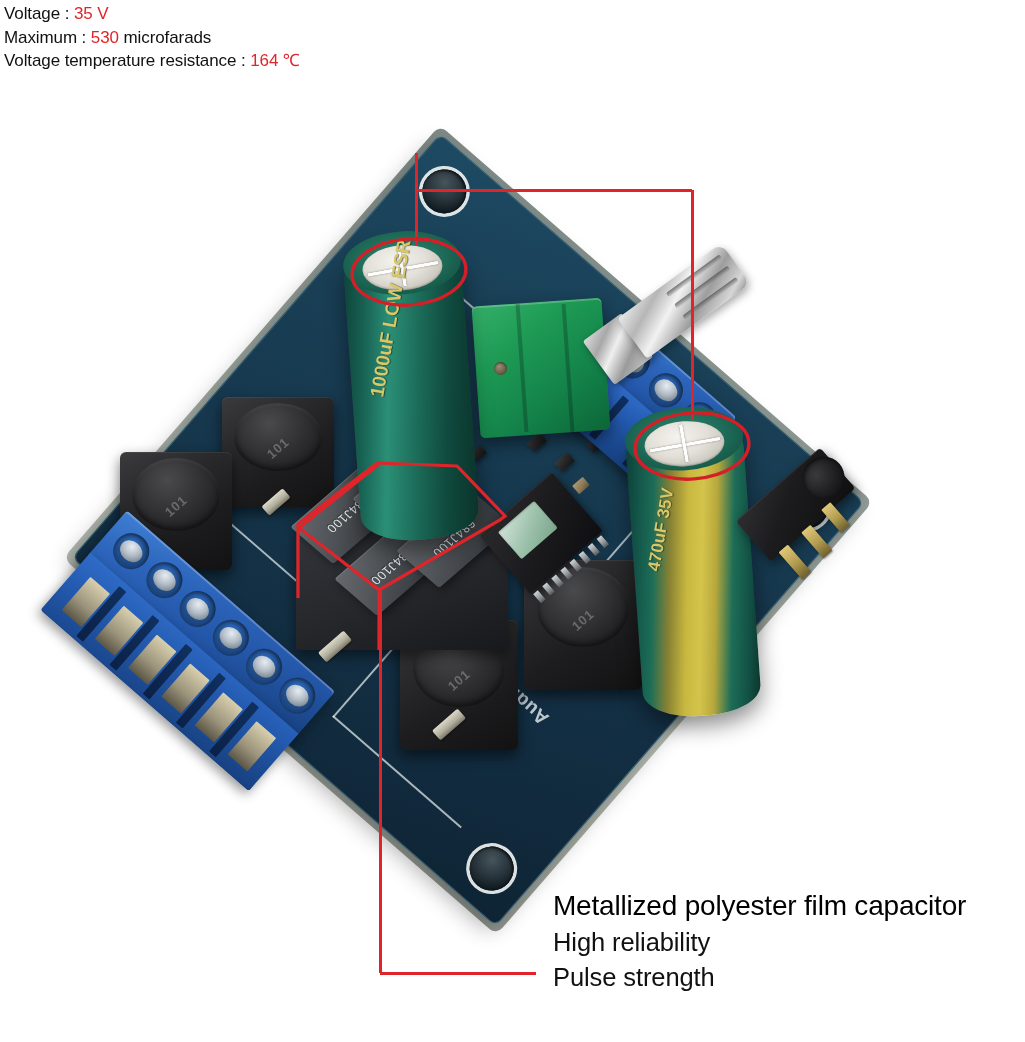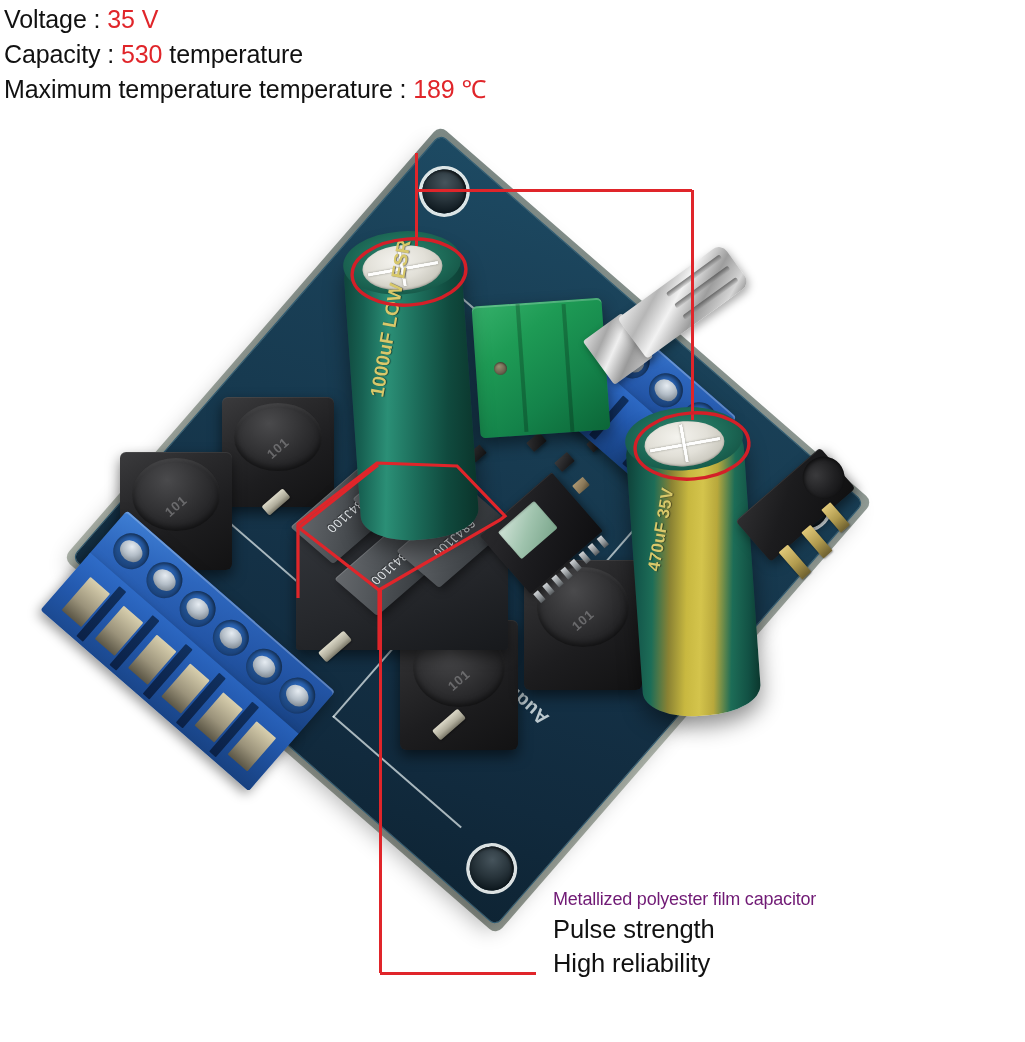"Voltage : 35 V" .spec-line { font-size: 25px -> 17px }
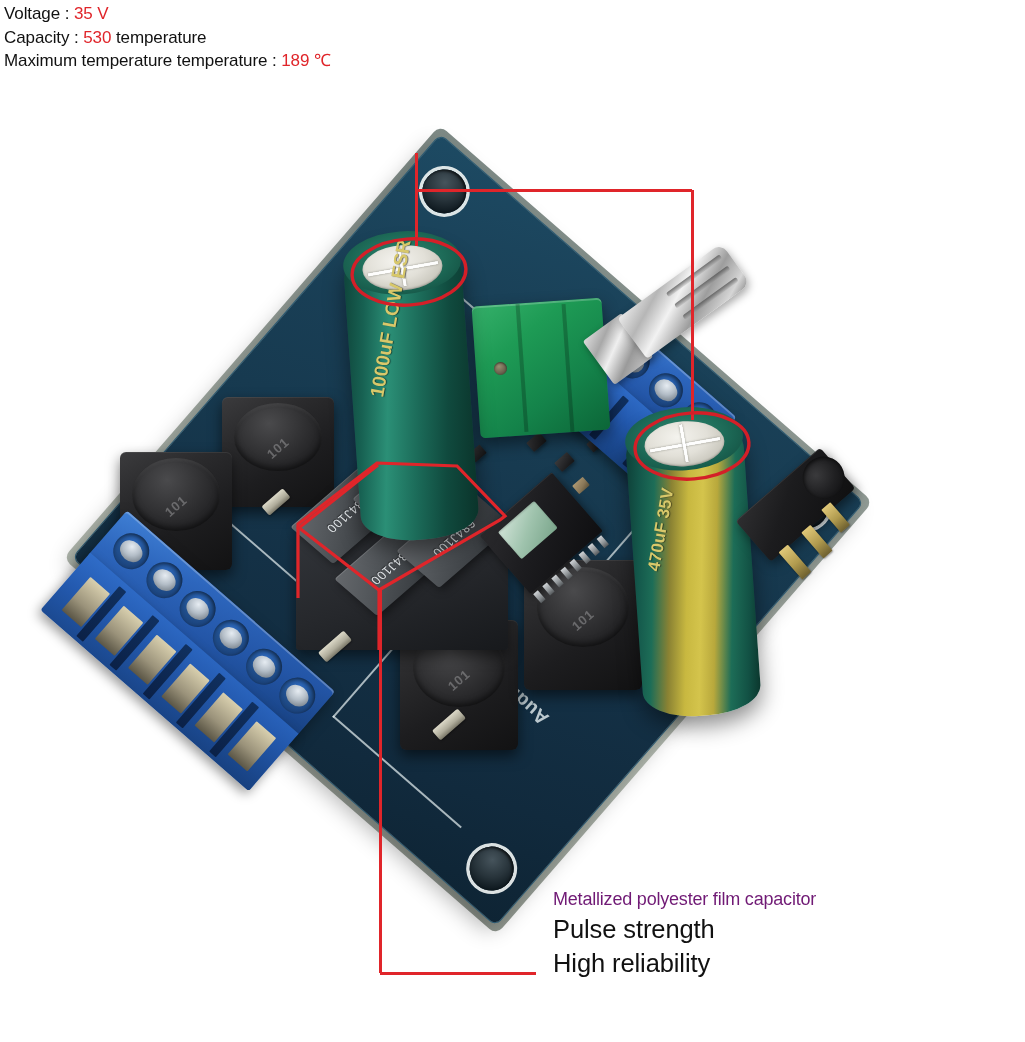"Capacity :" span { text: Capacity -> Maximum }
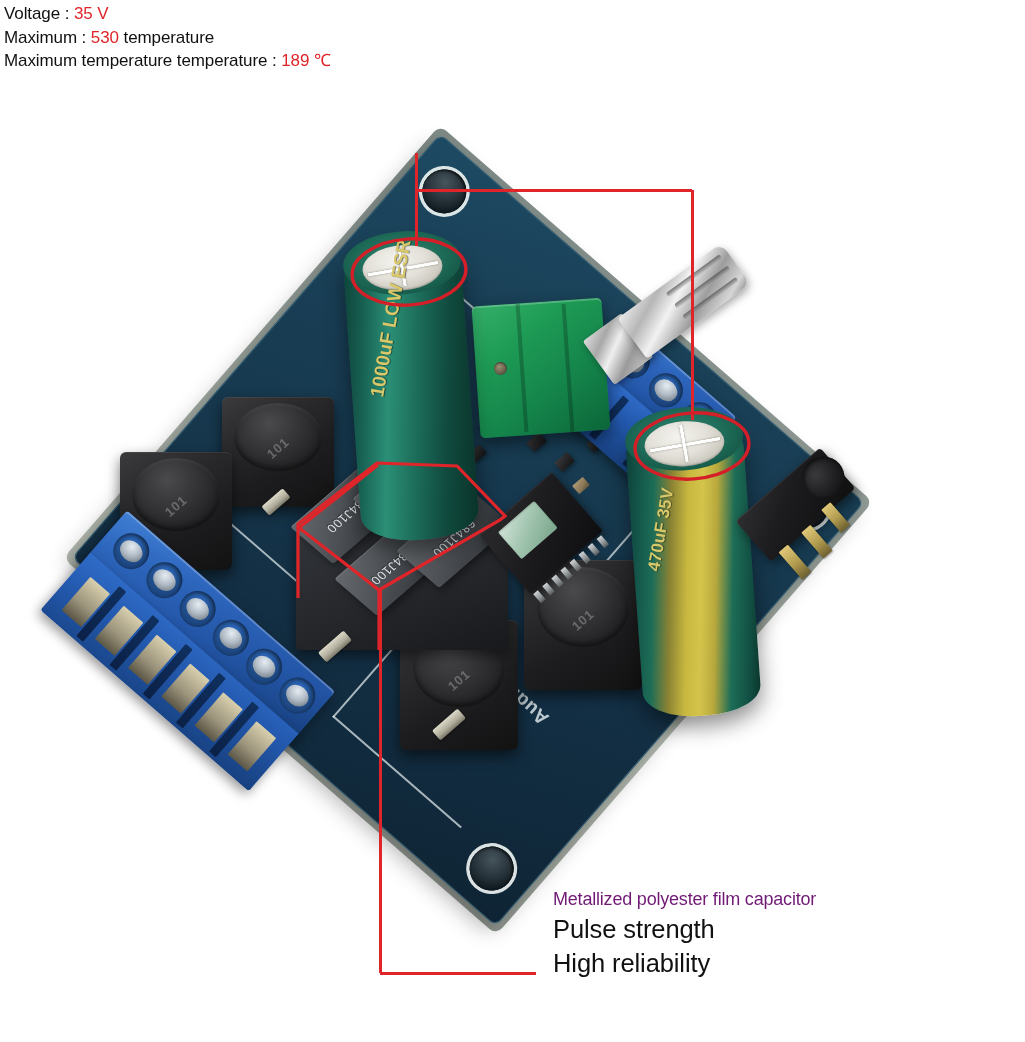"temperature" span { text: temperature -> microfarads }
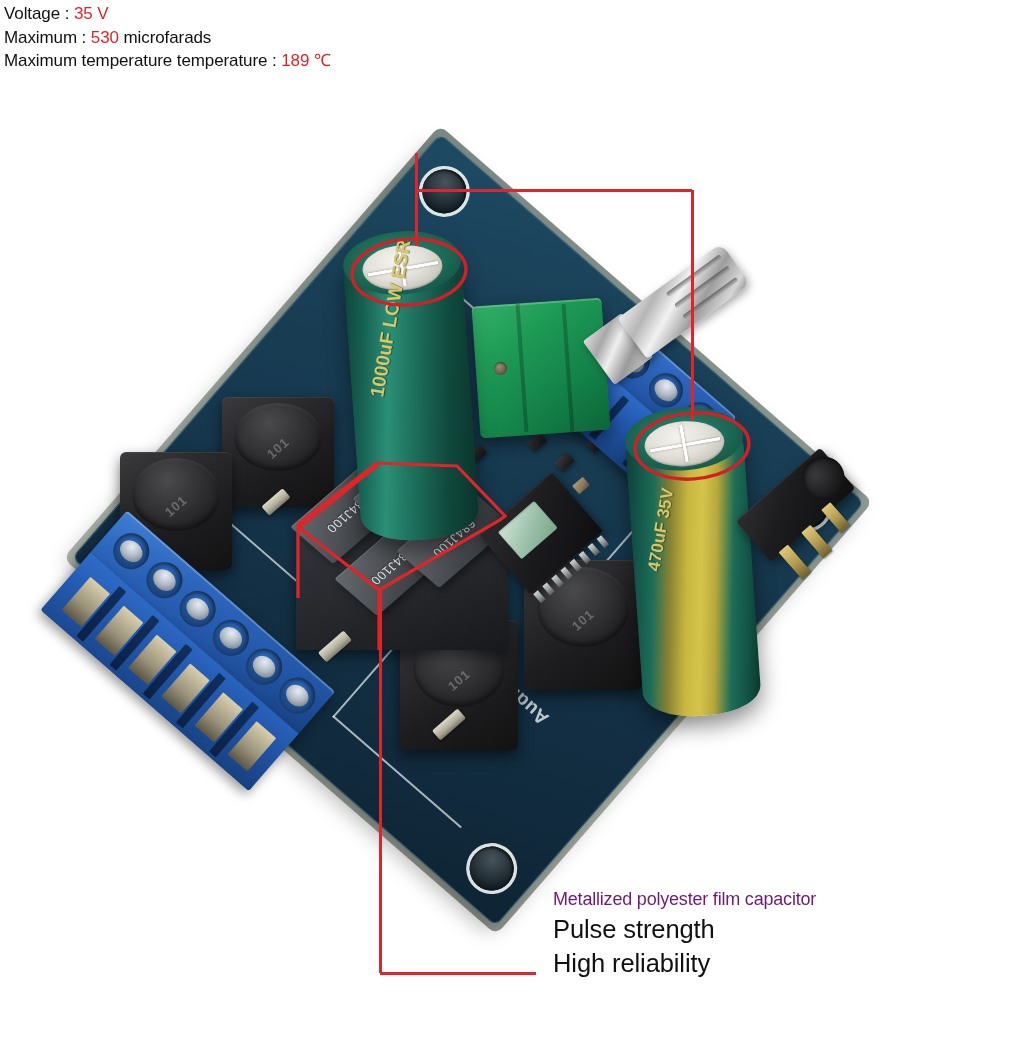"Maximum temperature temperature :" span { text: Maximum temperature temperature -> Voltage temperature resistance }
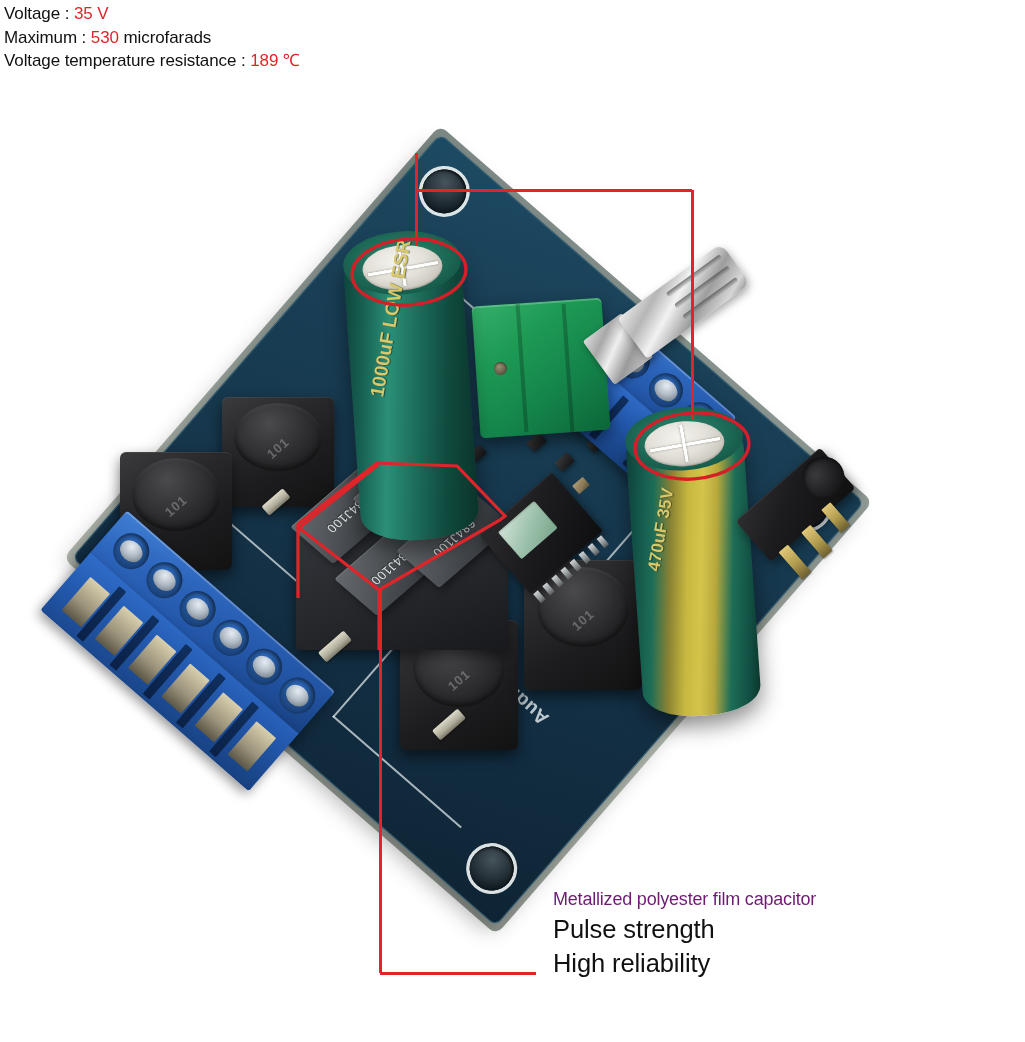"189 ℃" span.hl { text: 189 -> 164 }
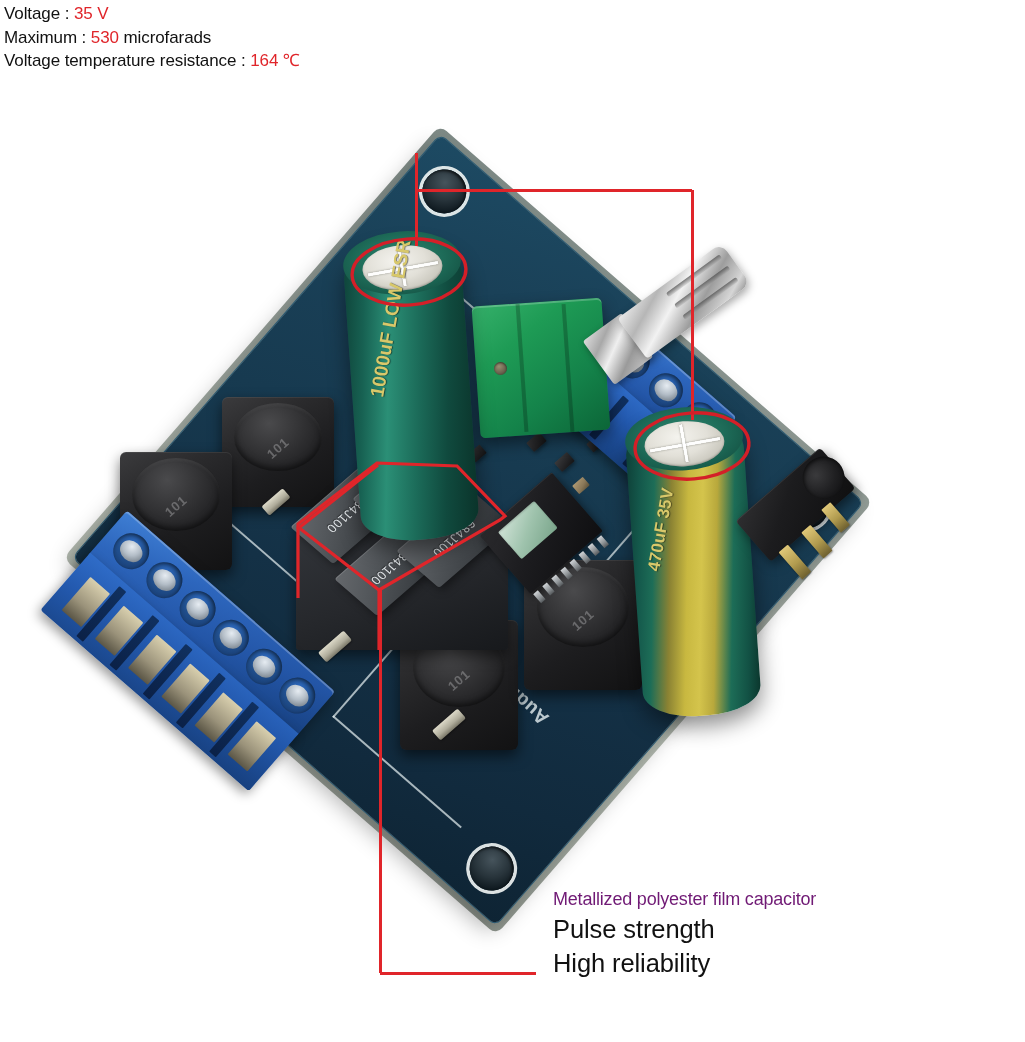"Metallized polyester film capacitor" .film-title { color: #701a75 -> #000000; font-size: 18px -> 28px }
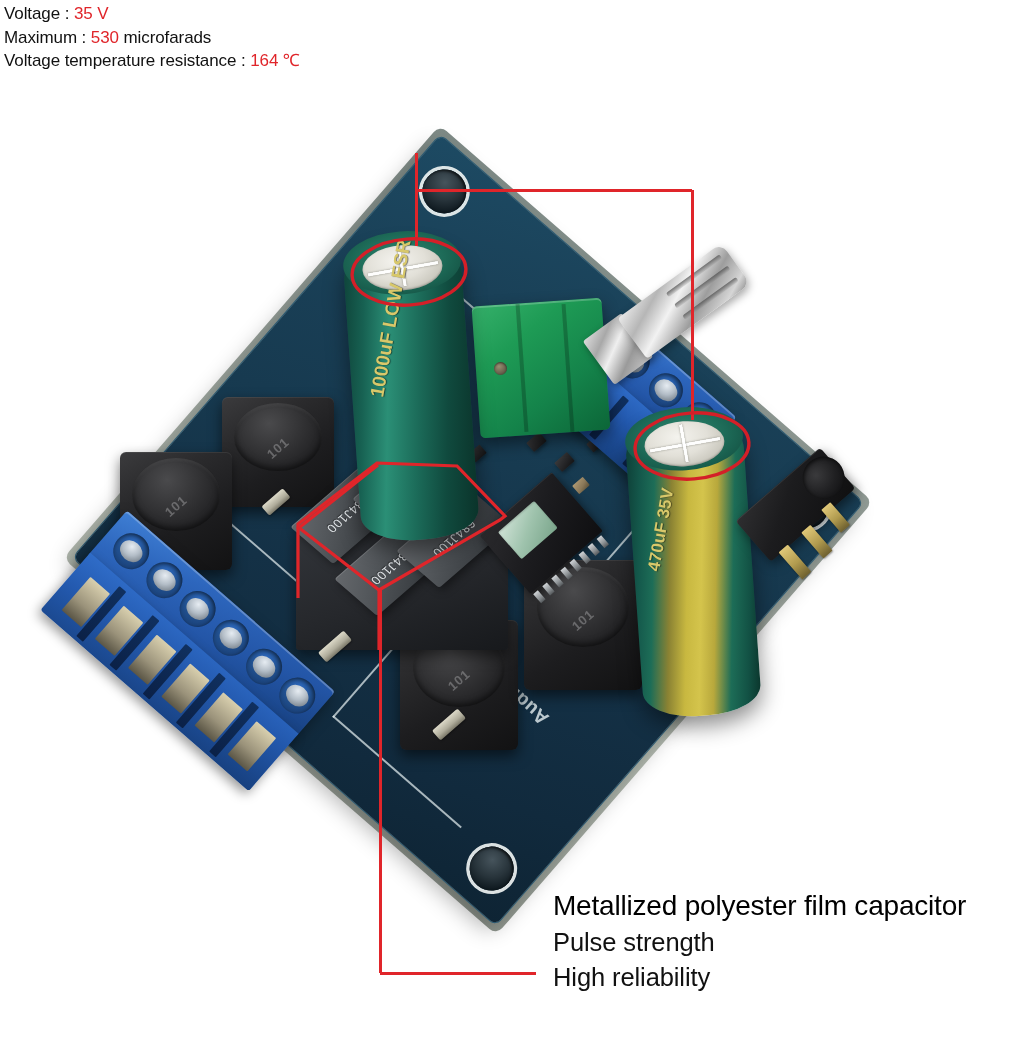"Pulse strength" div.film-line { order: before "High reliability" -> after "High reliability" }
